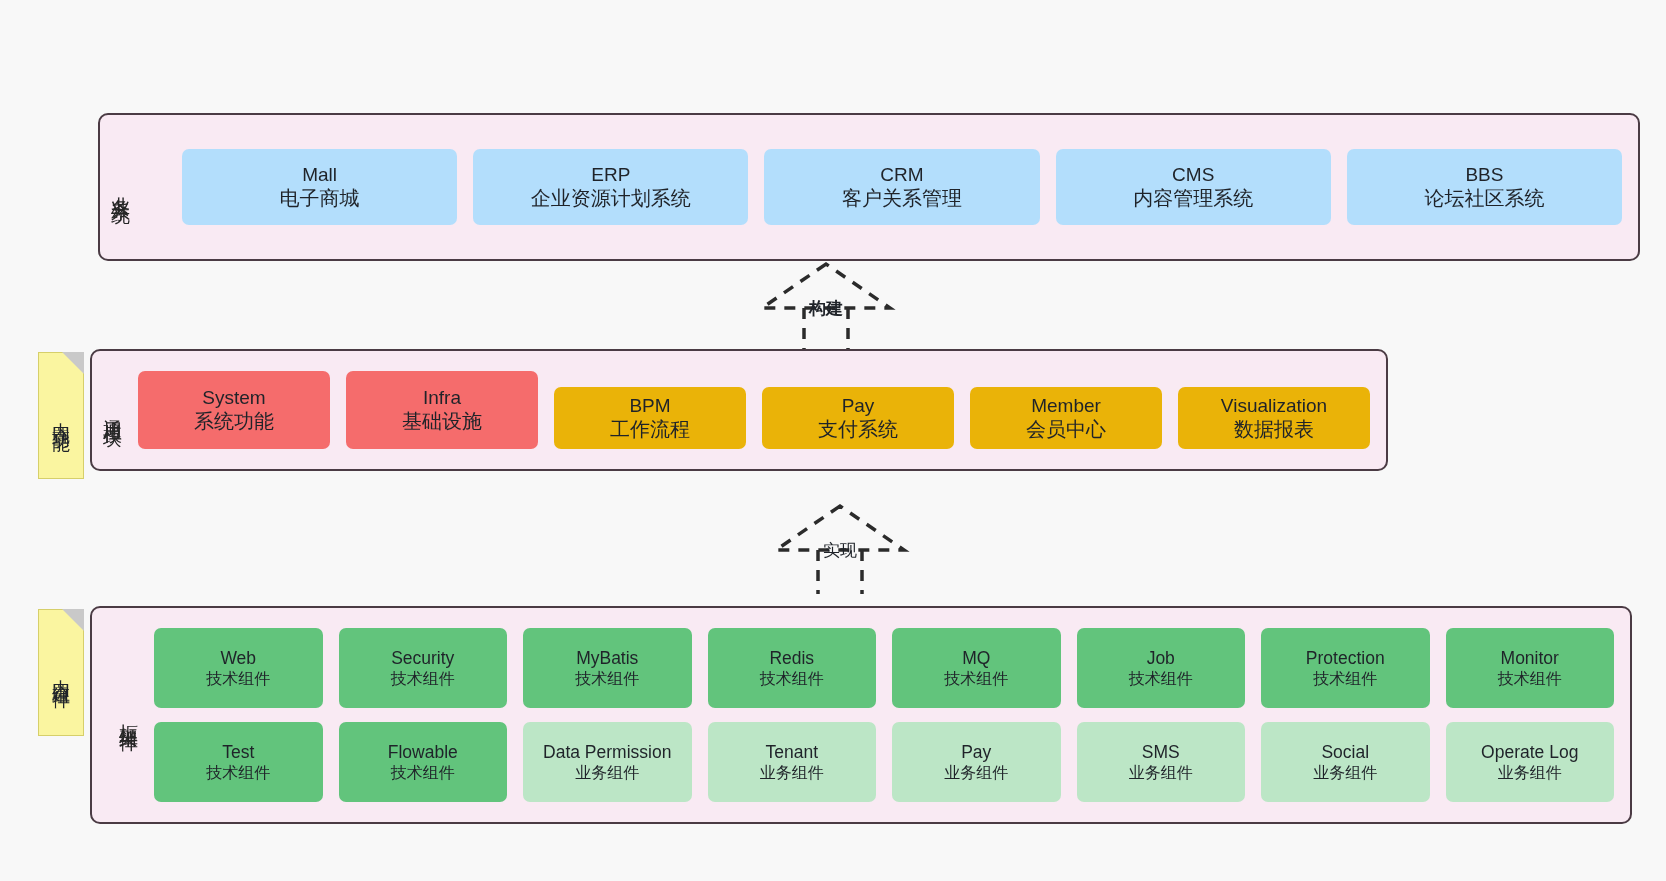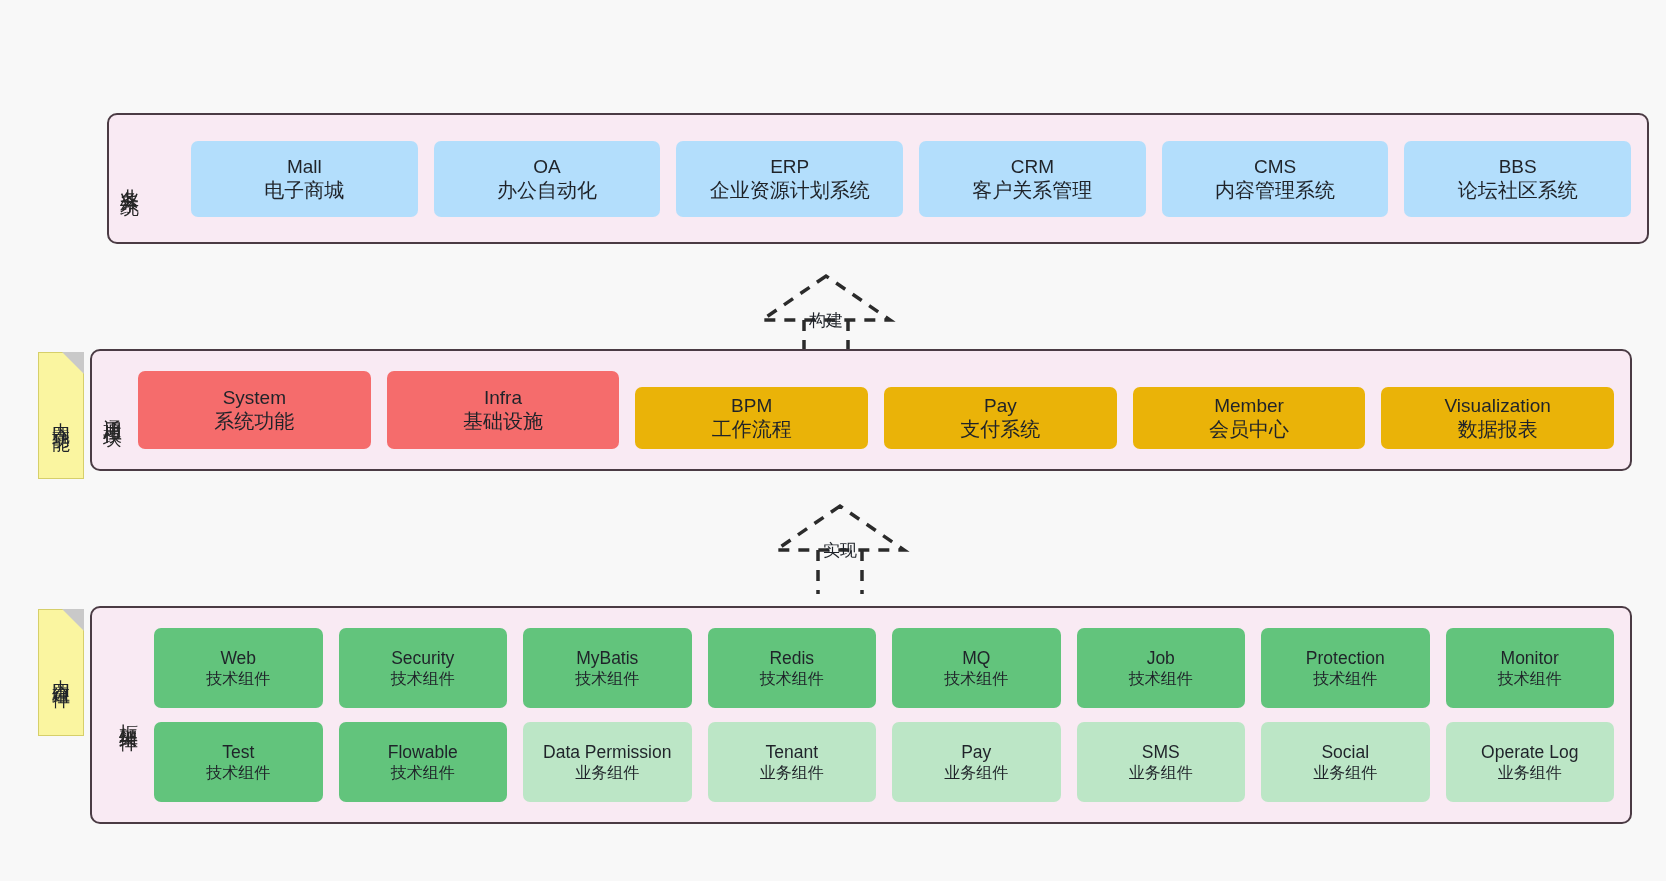"Mall" div.layer { height: 131px -> 148px; left: 107px -> 98px }
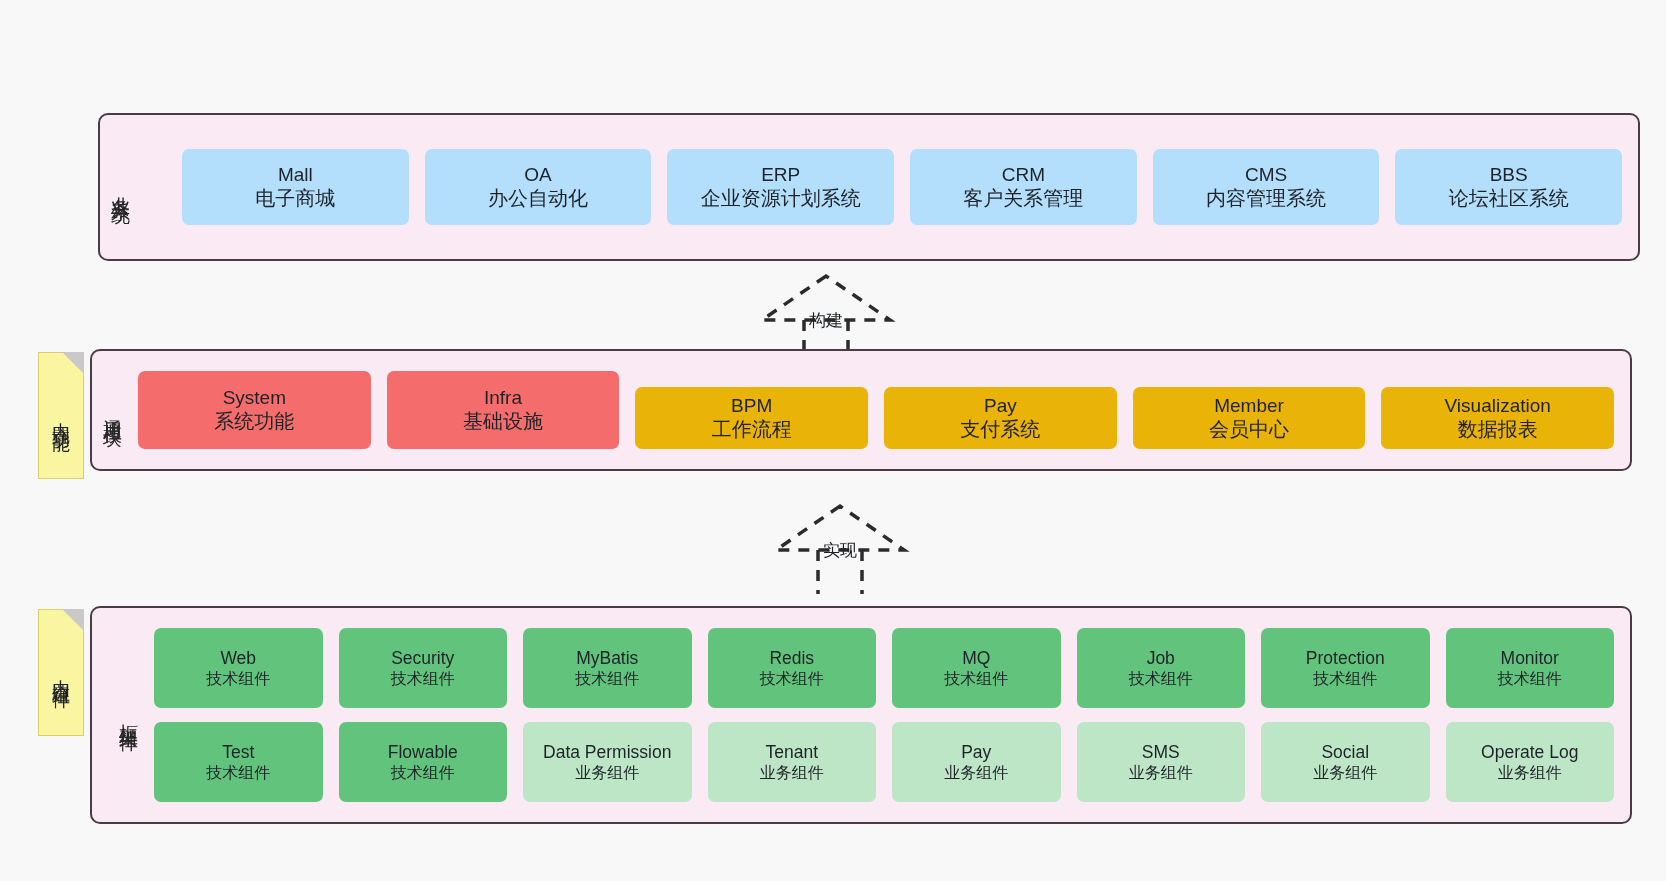"OA" div.box { html: <div> <span>OA</span> <span>办公自动化</span> </div> -> none }
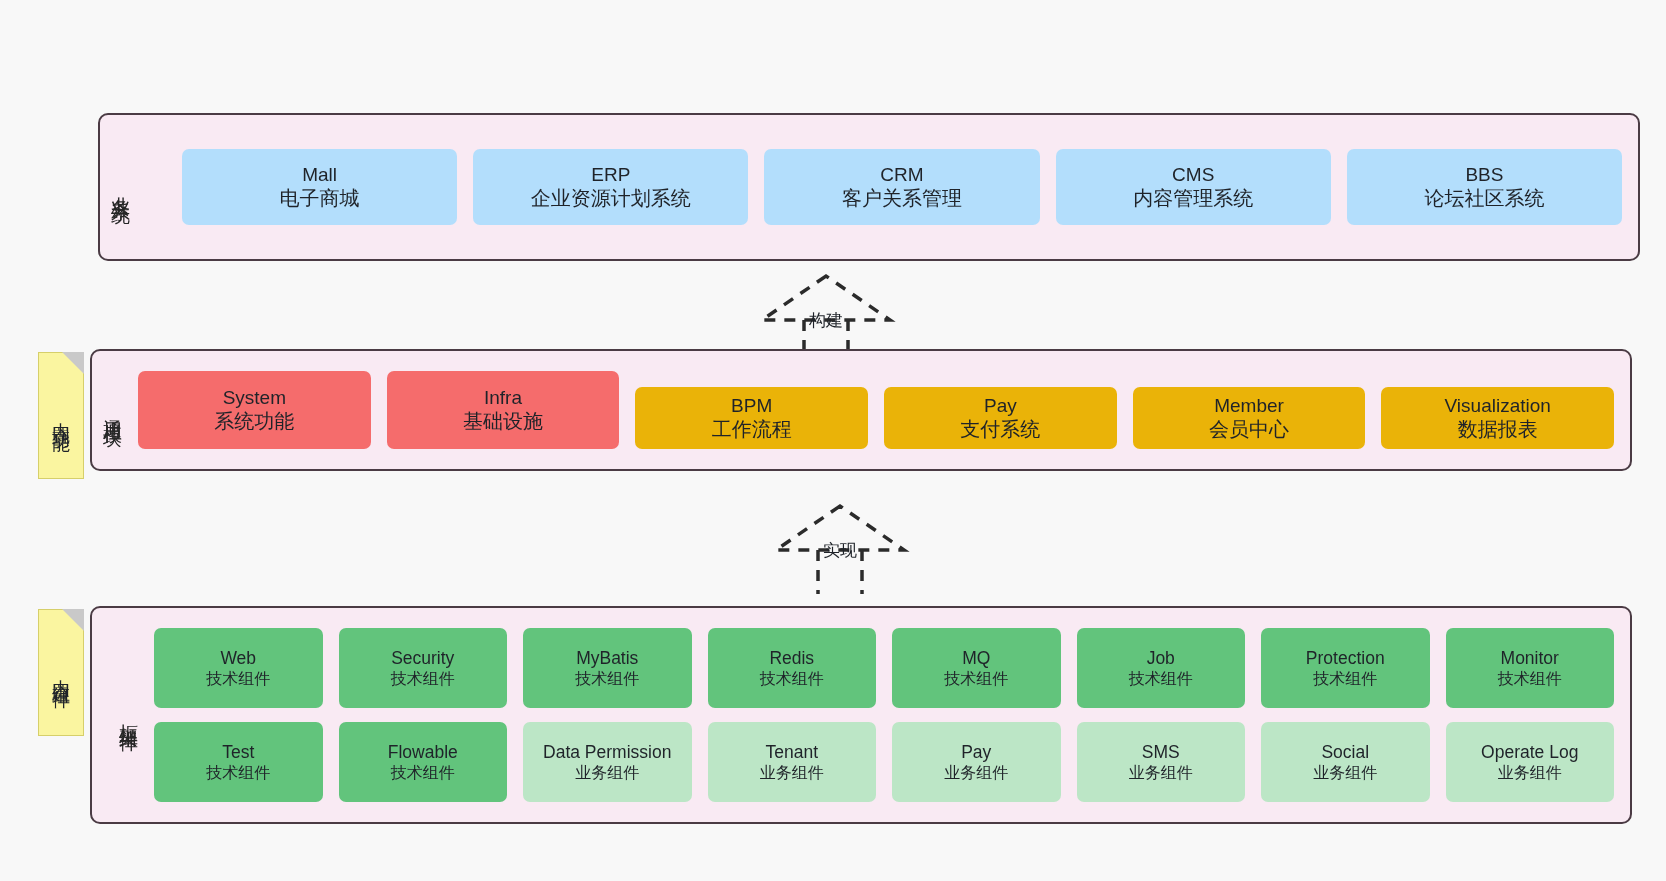"构建" div.connector { font-weight: none -> bold; top: 272px -> 260px }
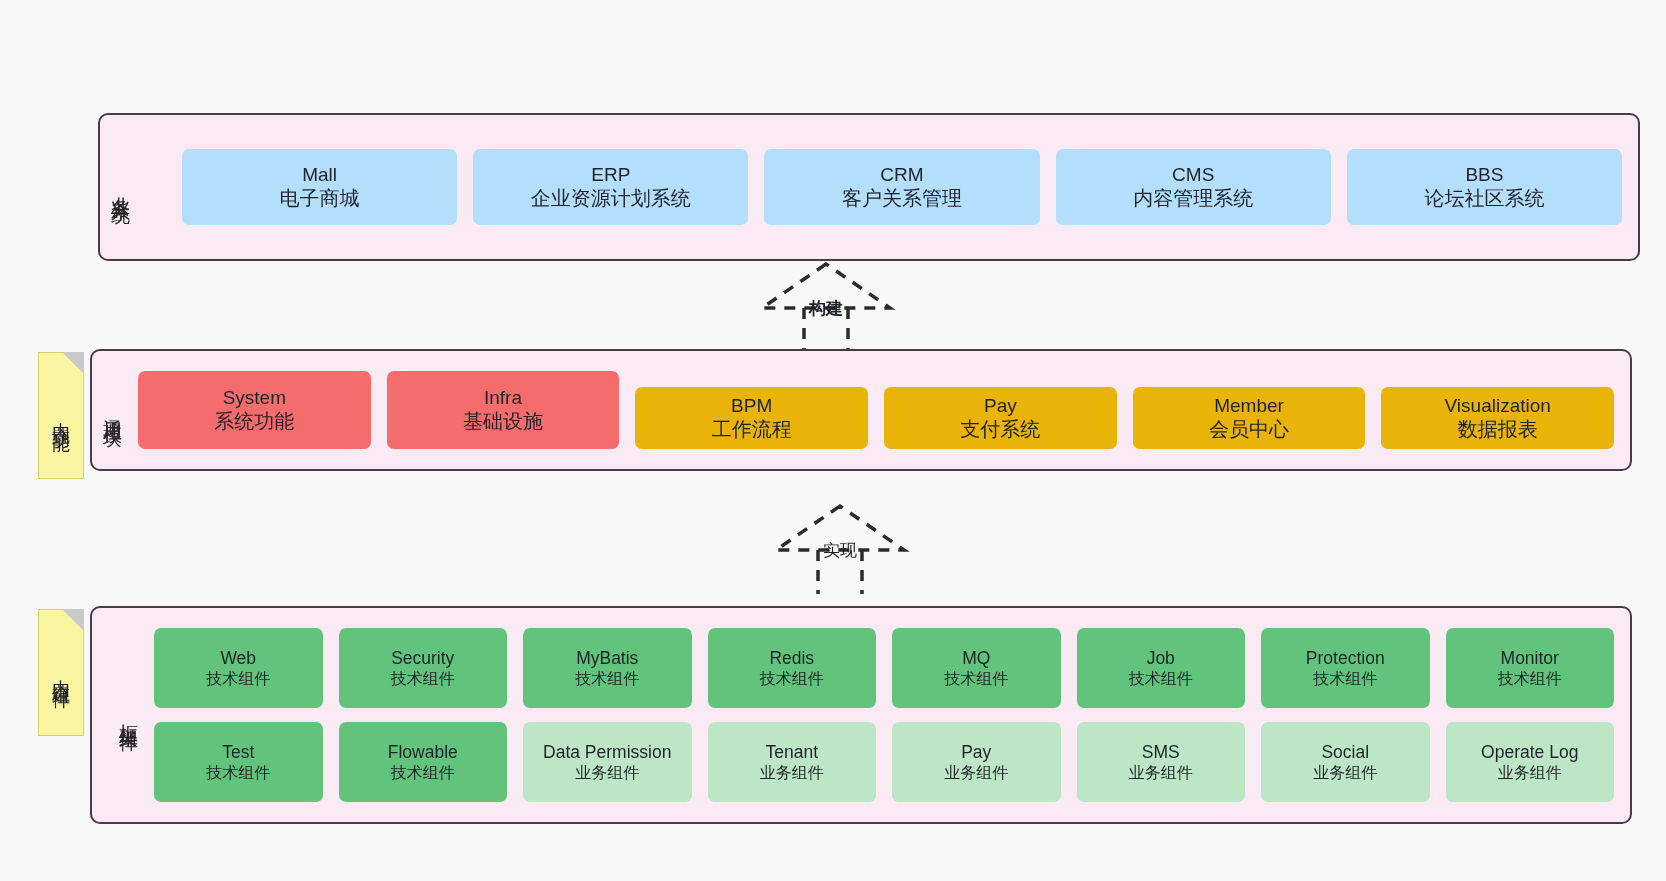"System" div.layer { width: 1542px -> 1298px }
